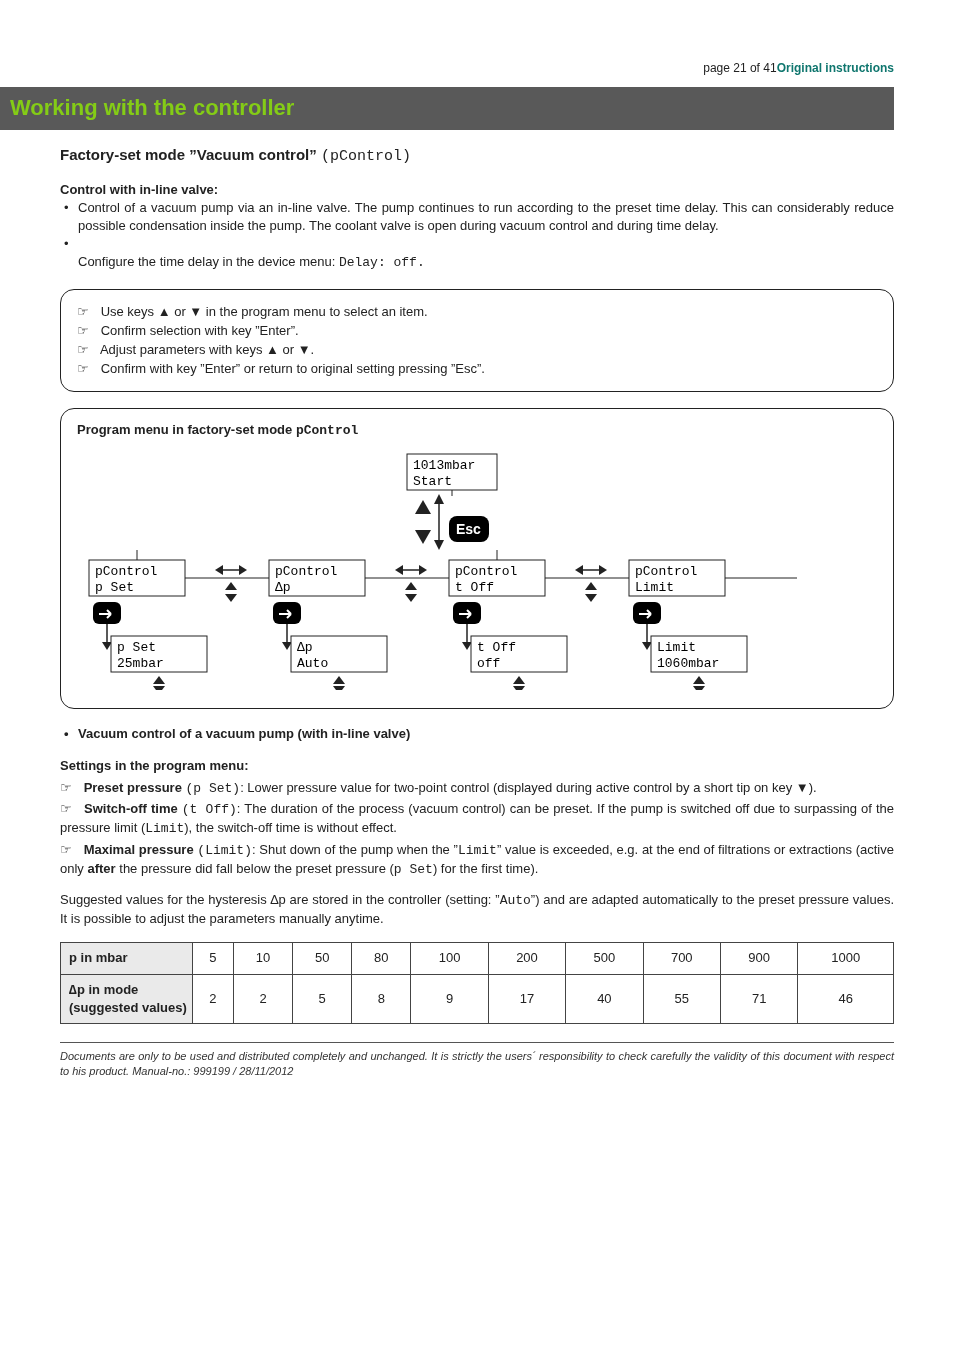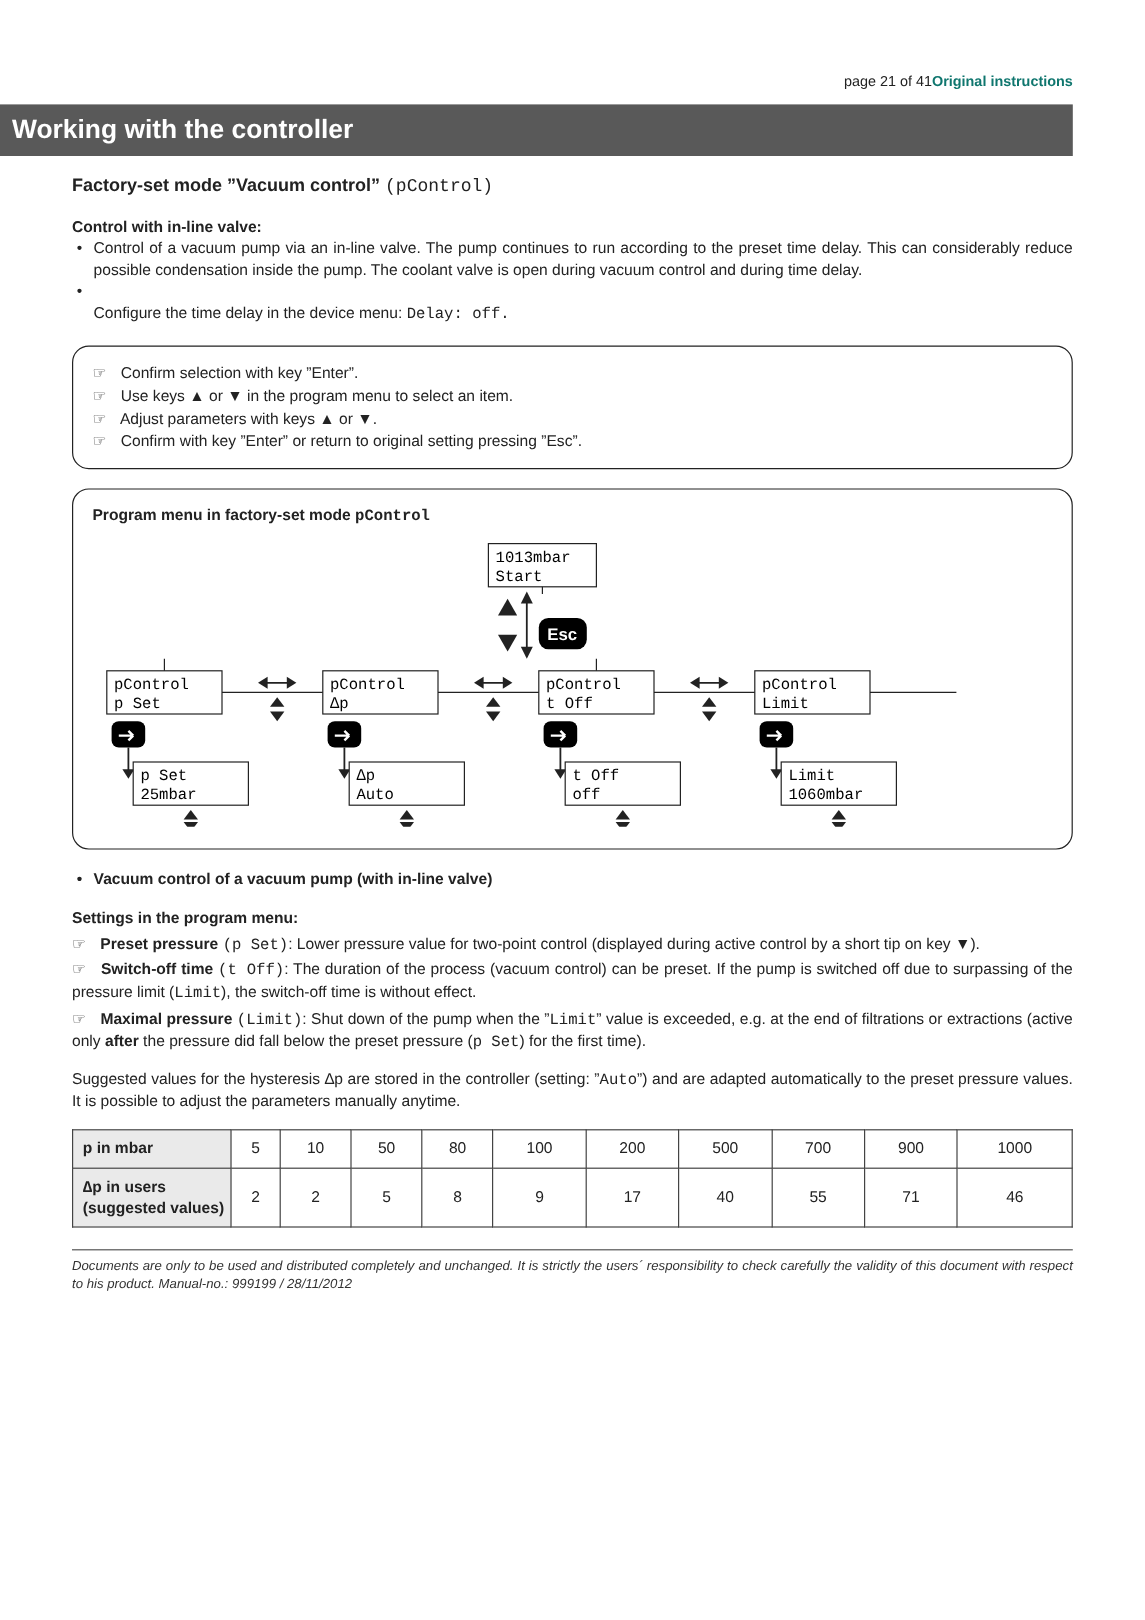"Working with the controller" .section-banner { color: #ffffff -> #84cc16 }
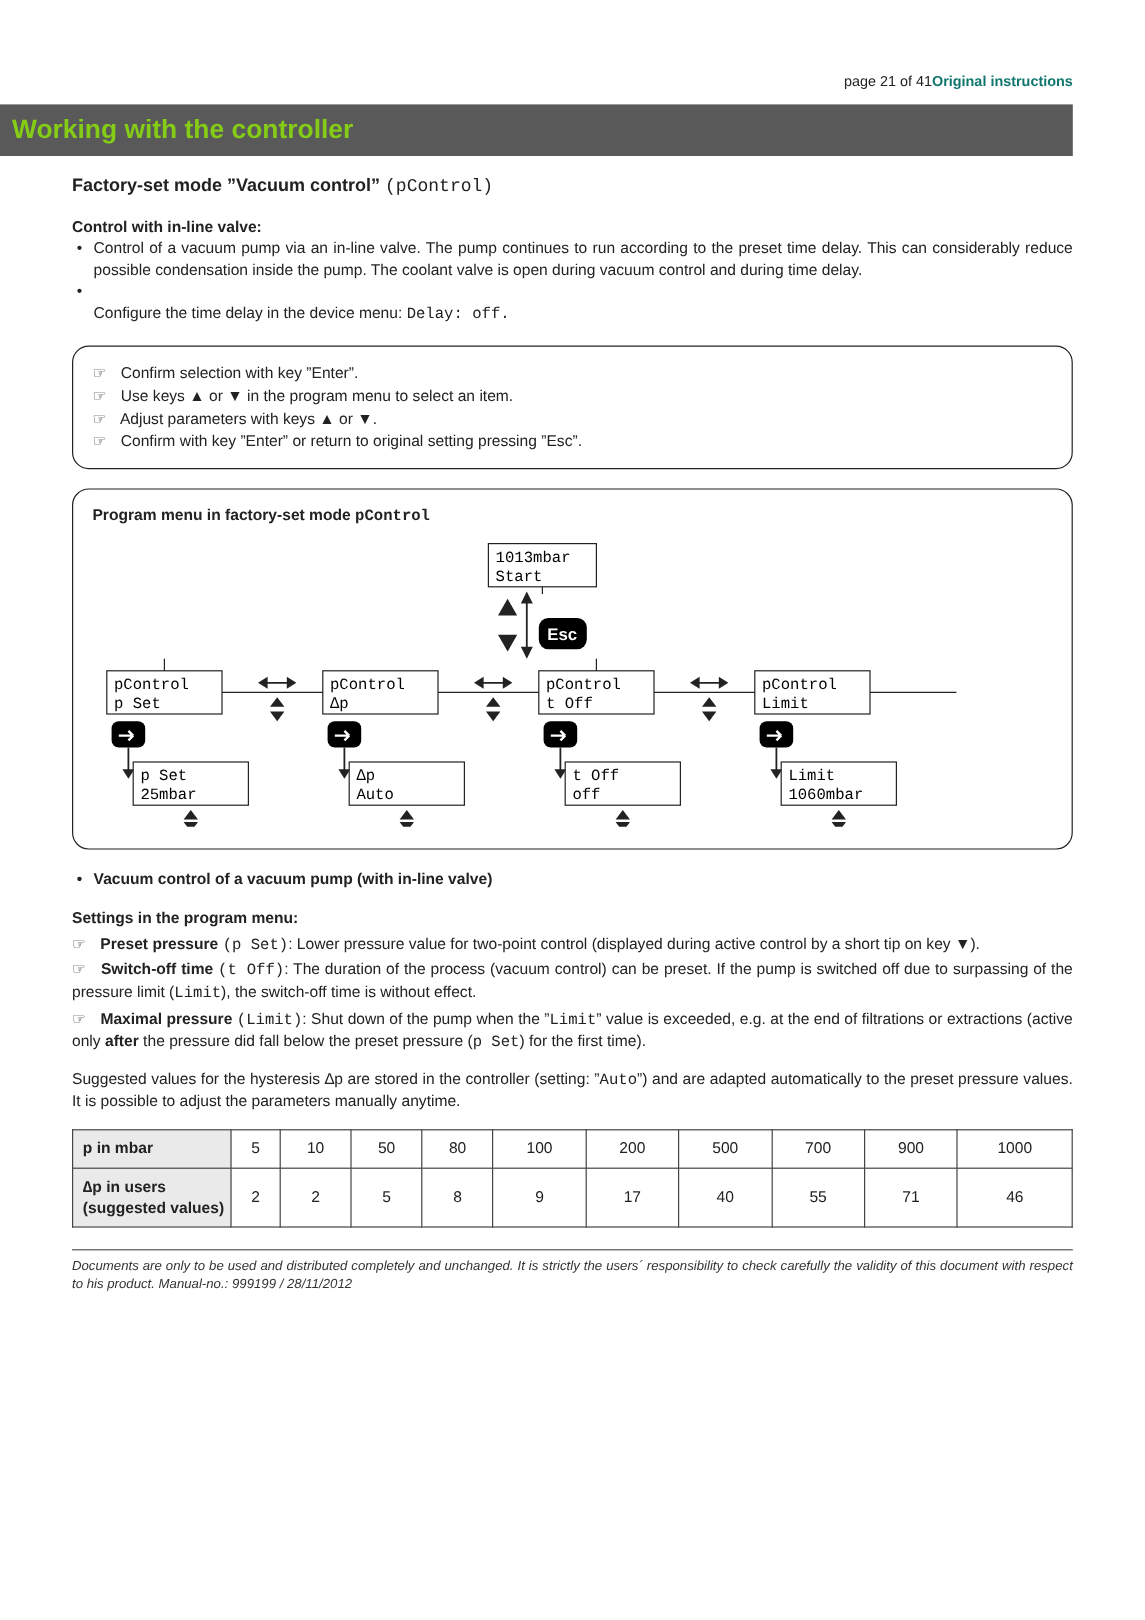"☞ Confirm selection with key" li { order: before "☞ Use keys ▲ or" -> after "☞ Use keys ▲ or" }
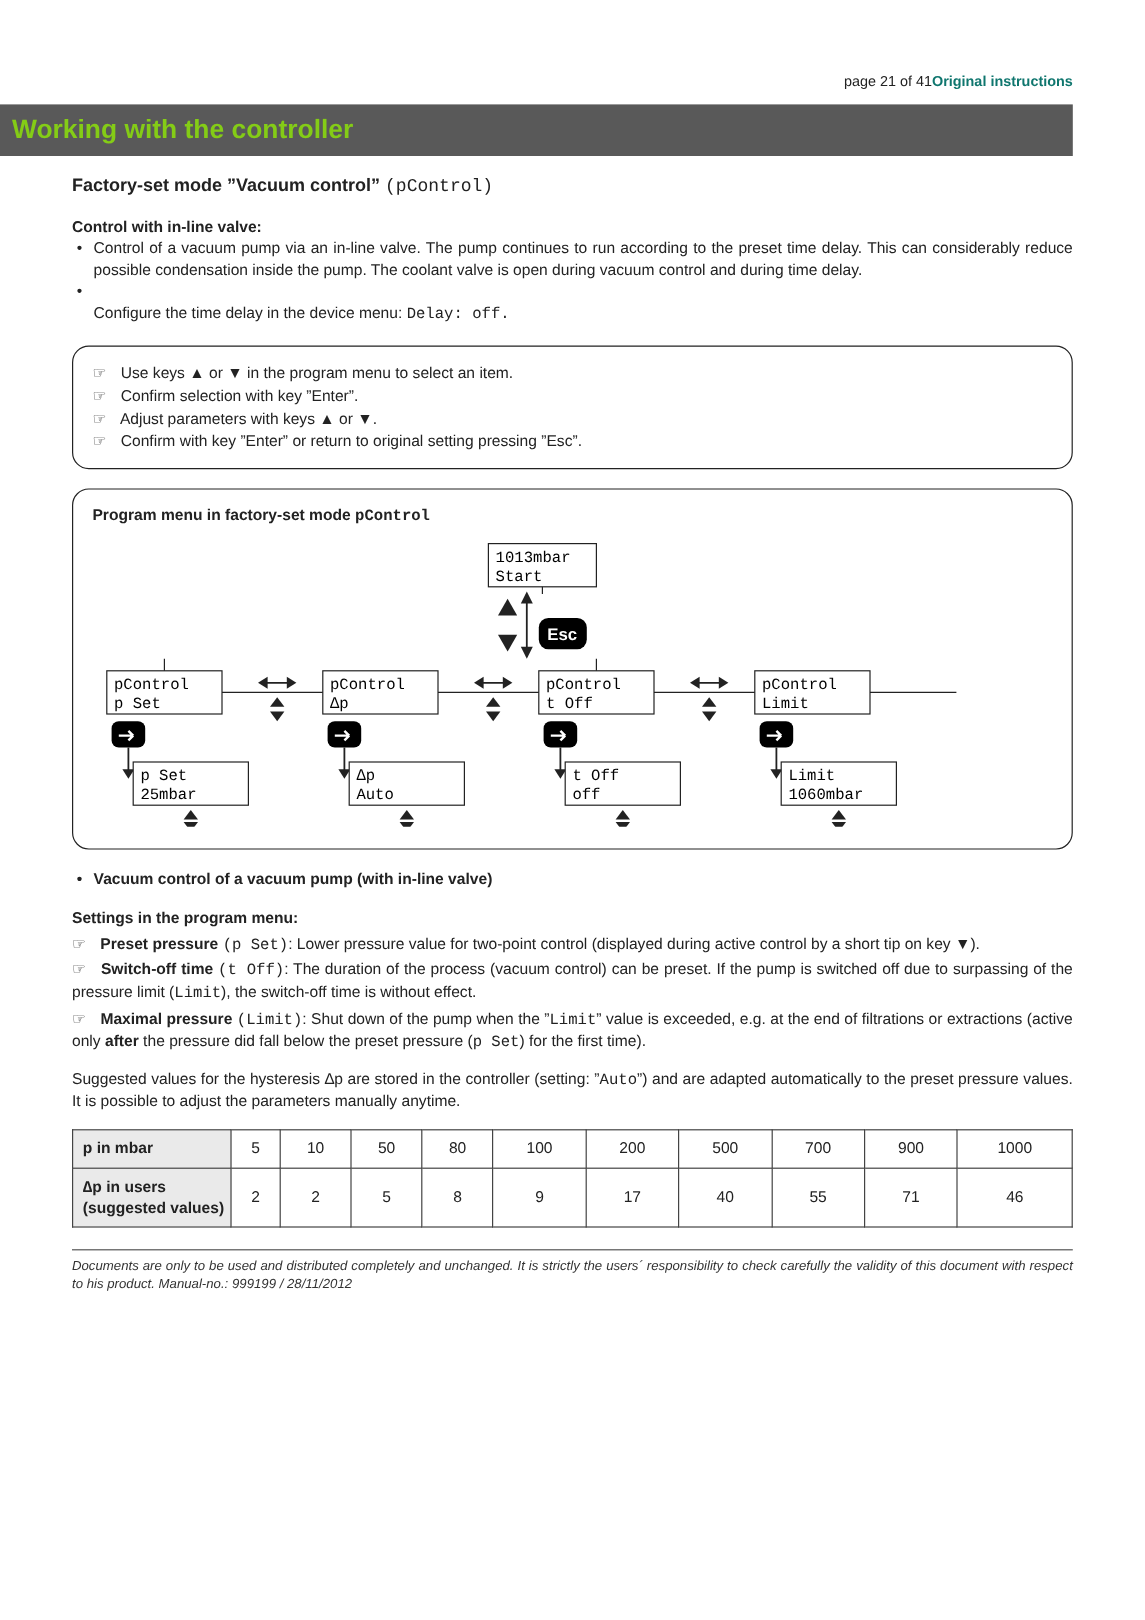"∆p in users" span { text: users -> mode }
